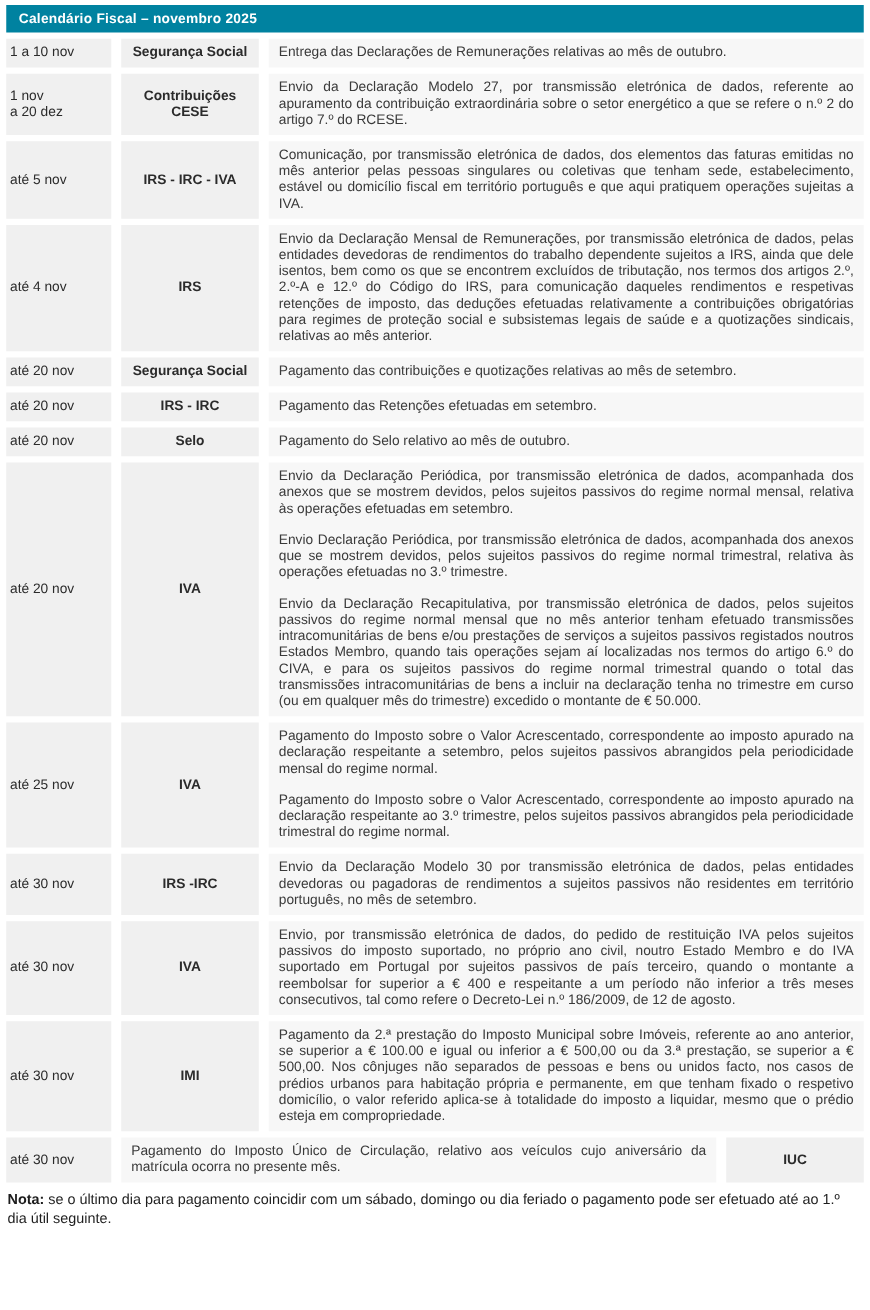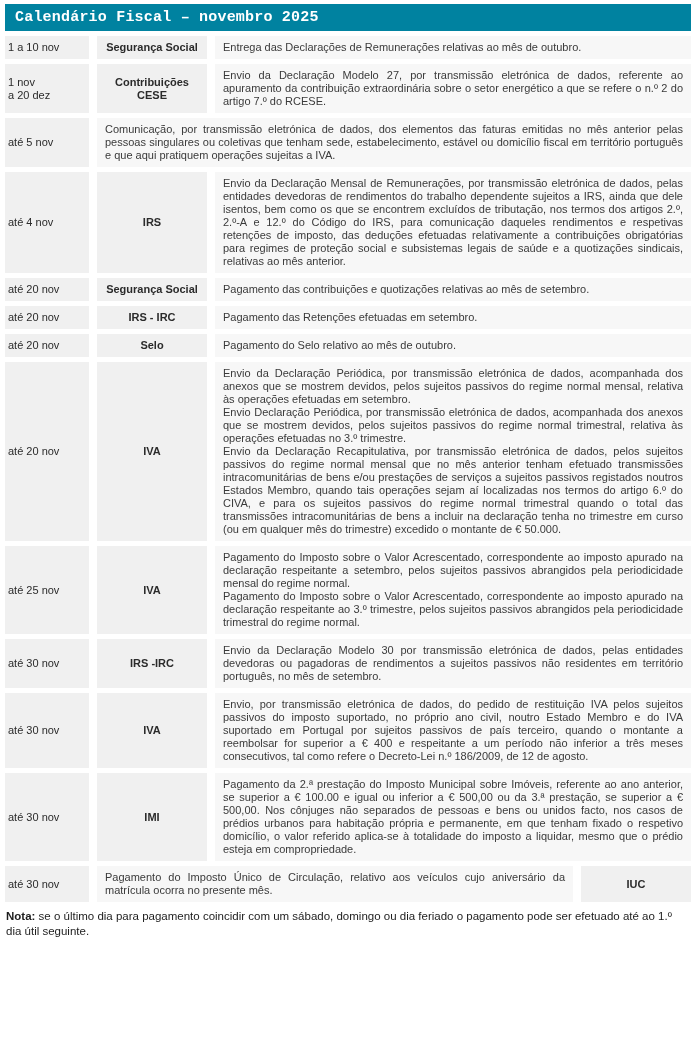"Calendário Fiscal – novembro 2025" .header-bar { font-family: Liberation Mono, monospace -> none; font-size: 15px -> 11px }
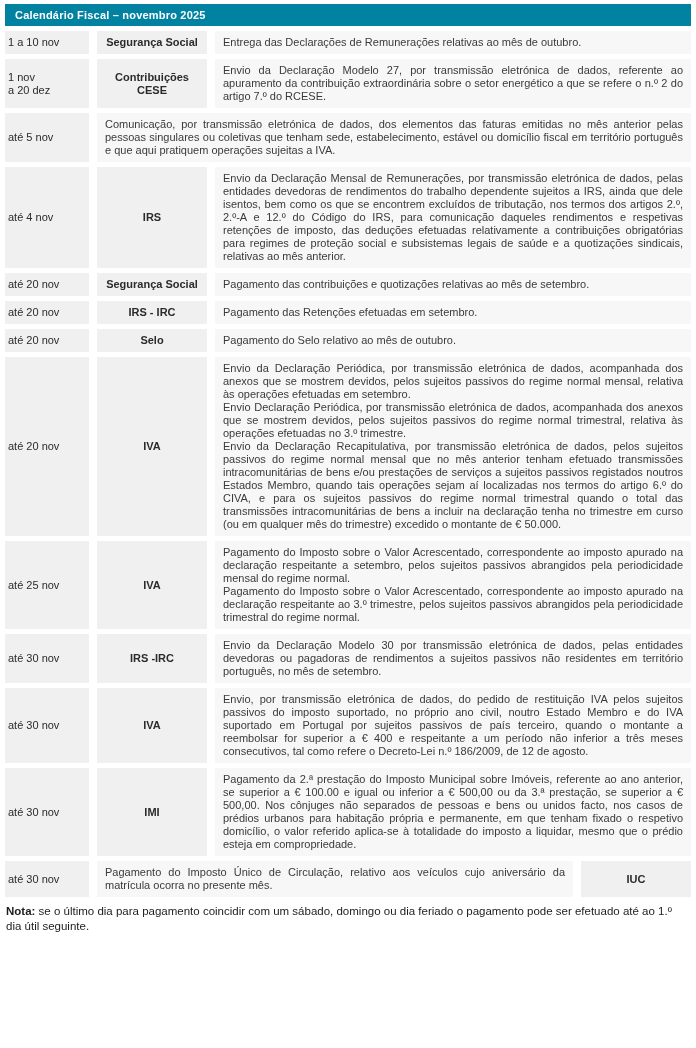"IRS - IRC - IVA" div.cell { html: none -> <div>IRS - IRC - IVA</div> }
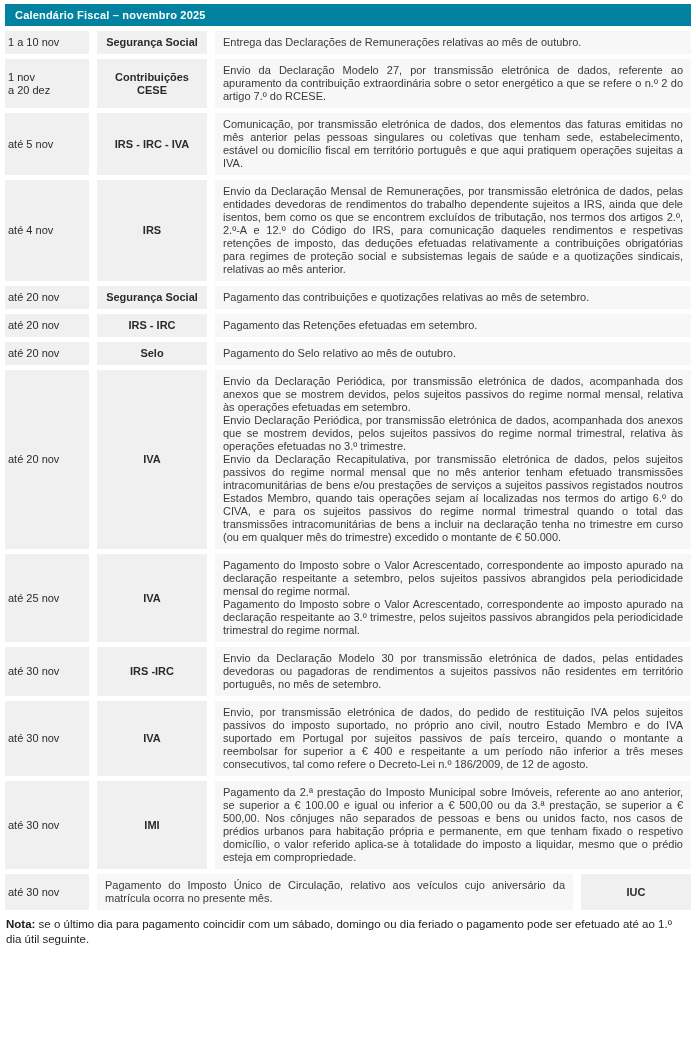"Envio Declaração Periódica, por" .cell.desc p + p { margin-top: 0 -> 12px }
